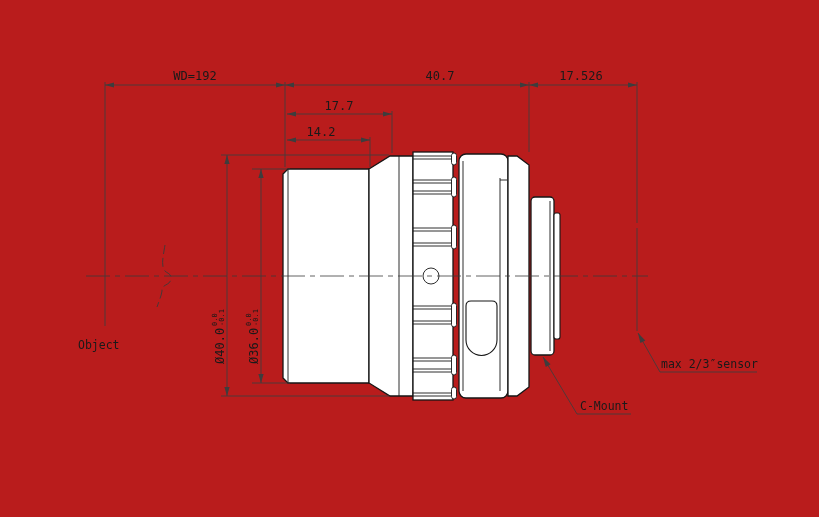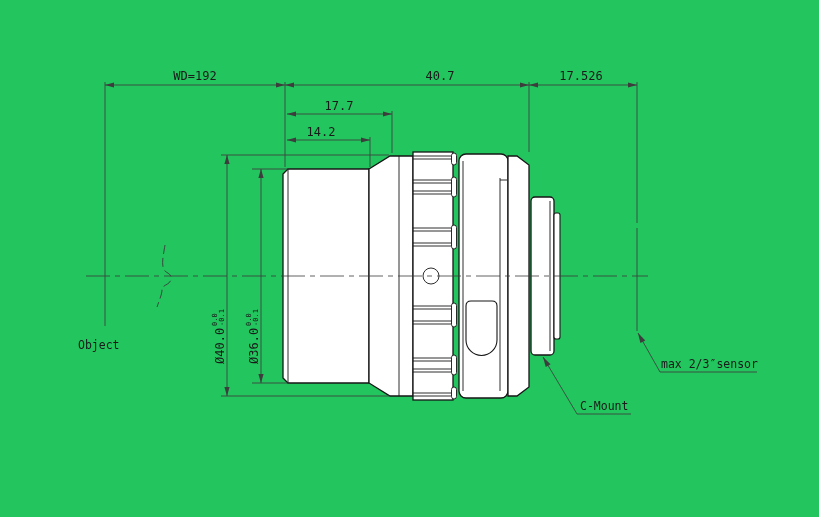"WD=192" .stage { background: #22c55e -> #b91c1c }
